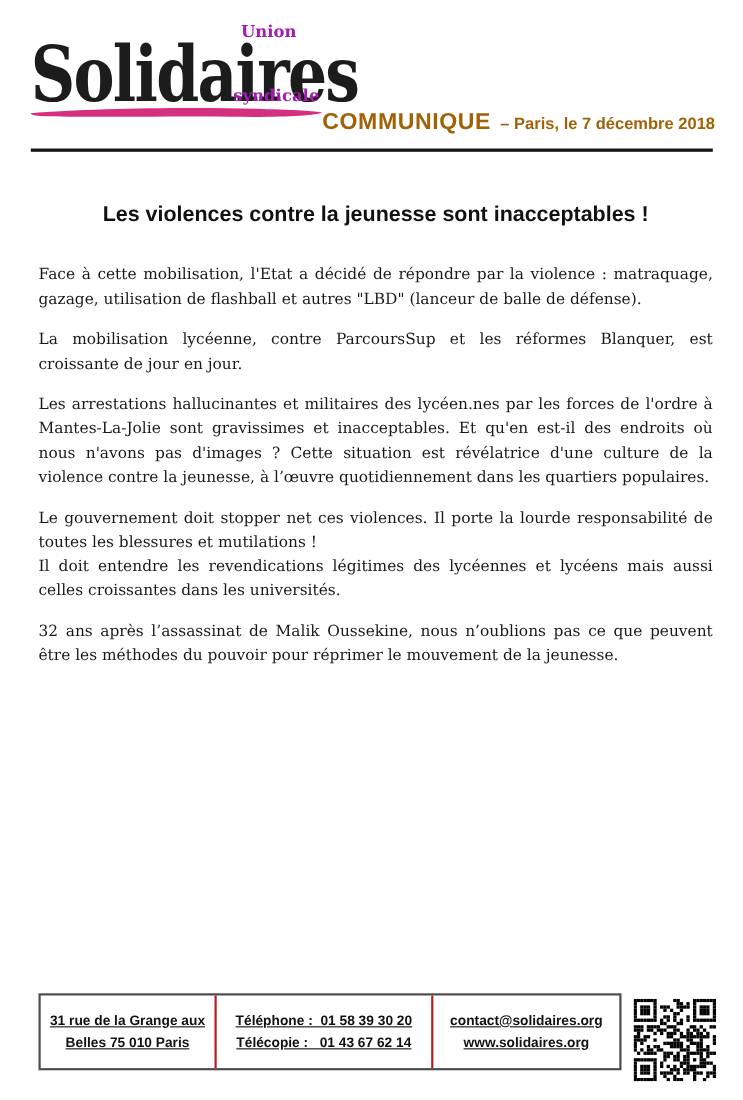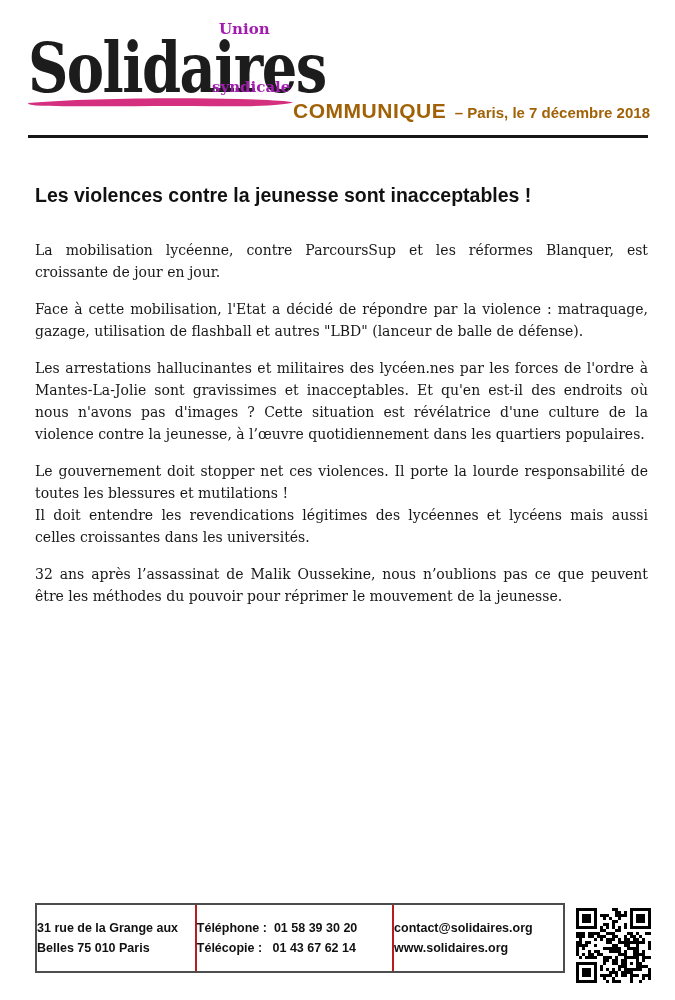"Les violences contre la jeunesse" .doc-title { text-align: left -> center }
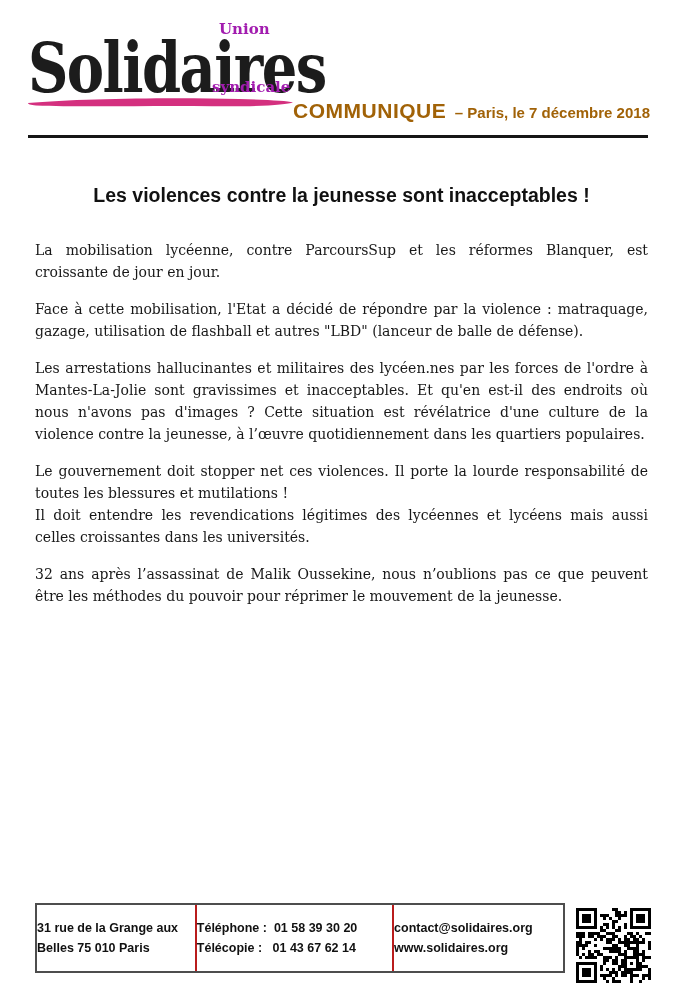"La mobilisation lycéenne, contre" p.para { order: before "Face à cette mobilisation, l'Etat" -> after "Face à cette mobilisation, l'Etat" }
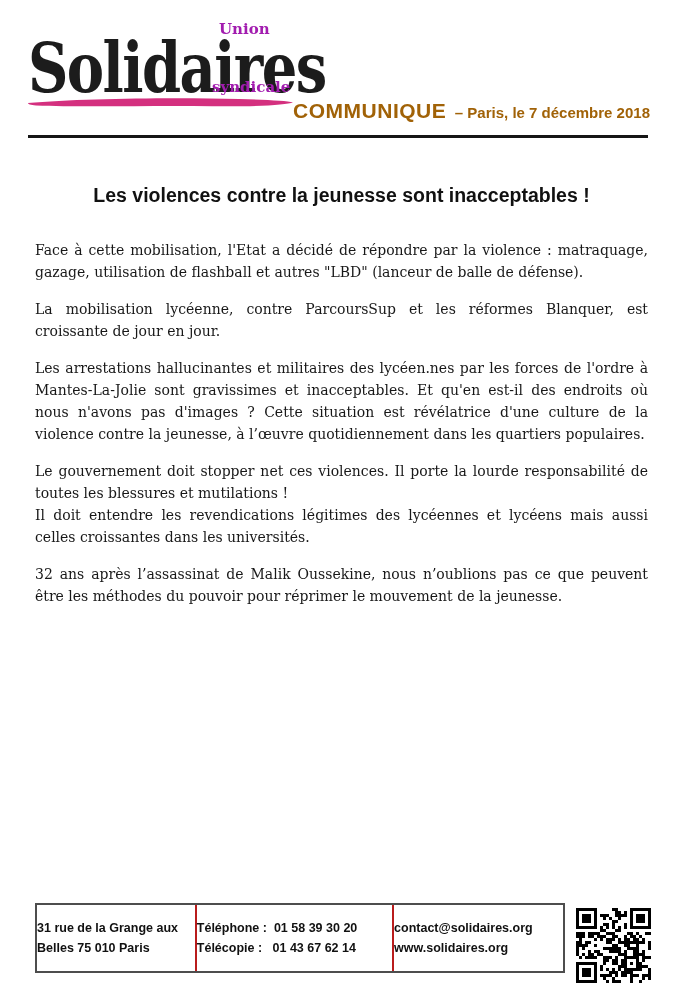"31 rue de la Grange" .fcell { text-align: left -> center; text-decoration: none -> underline }
